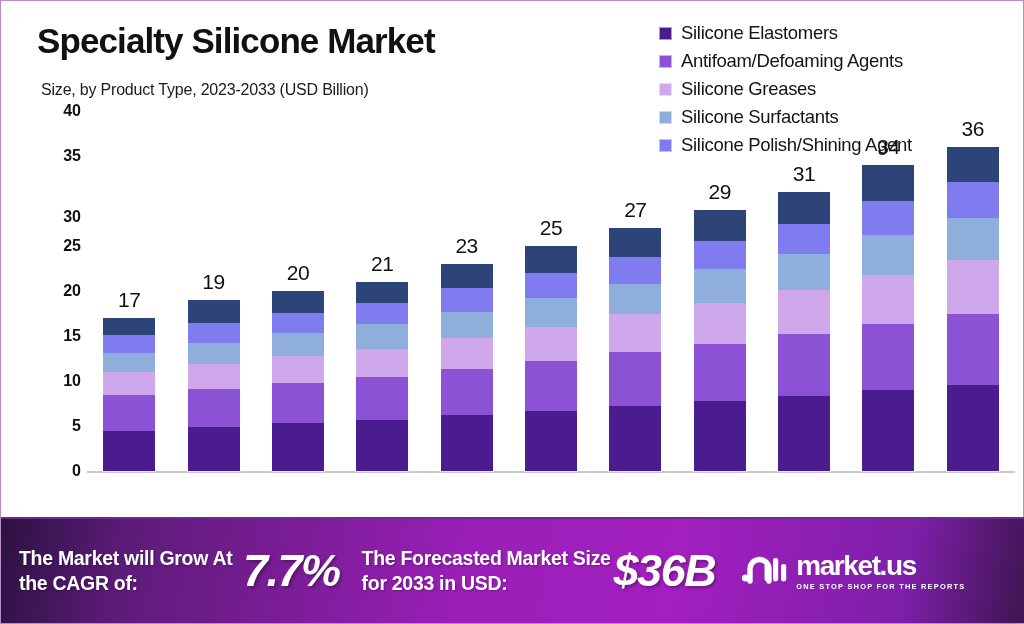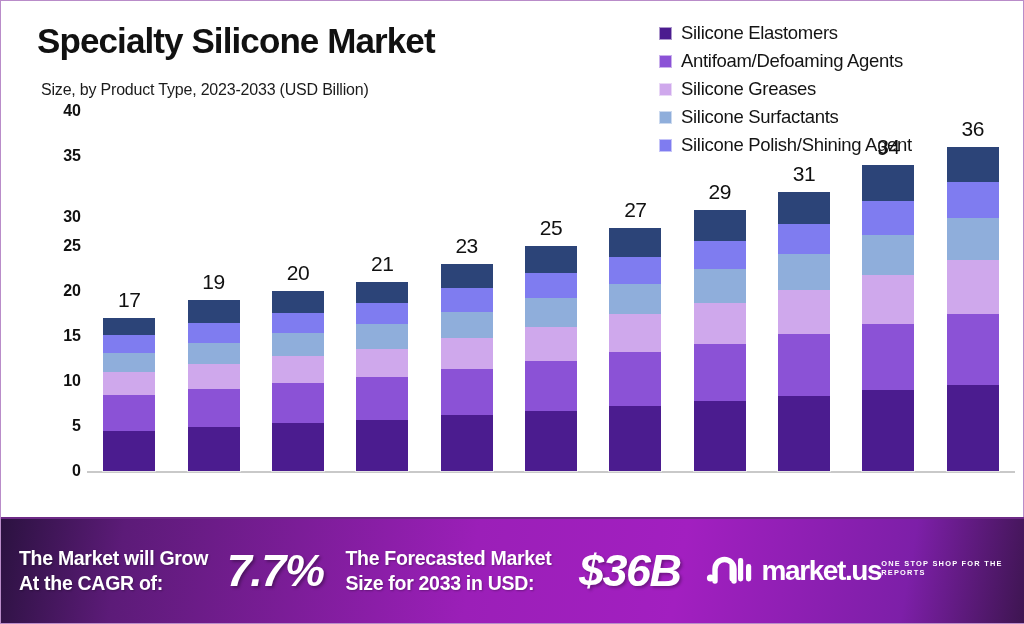"market.us" #logo-text { flex-direction: row -> column }
